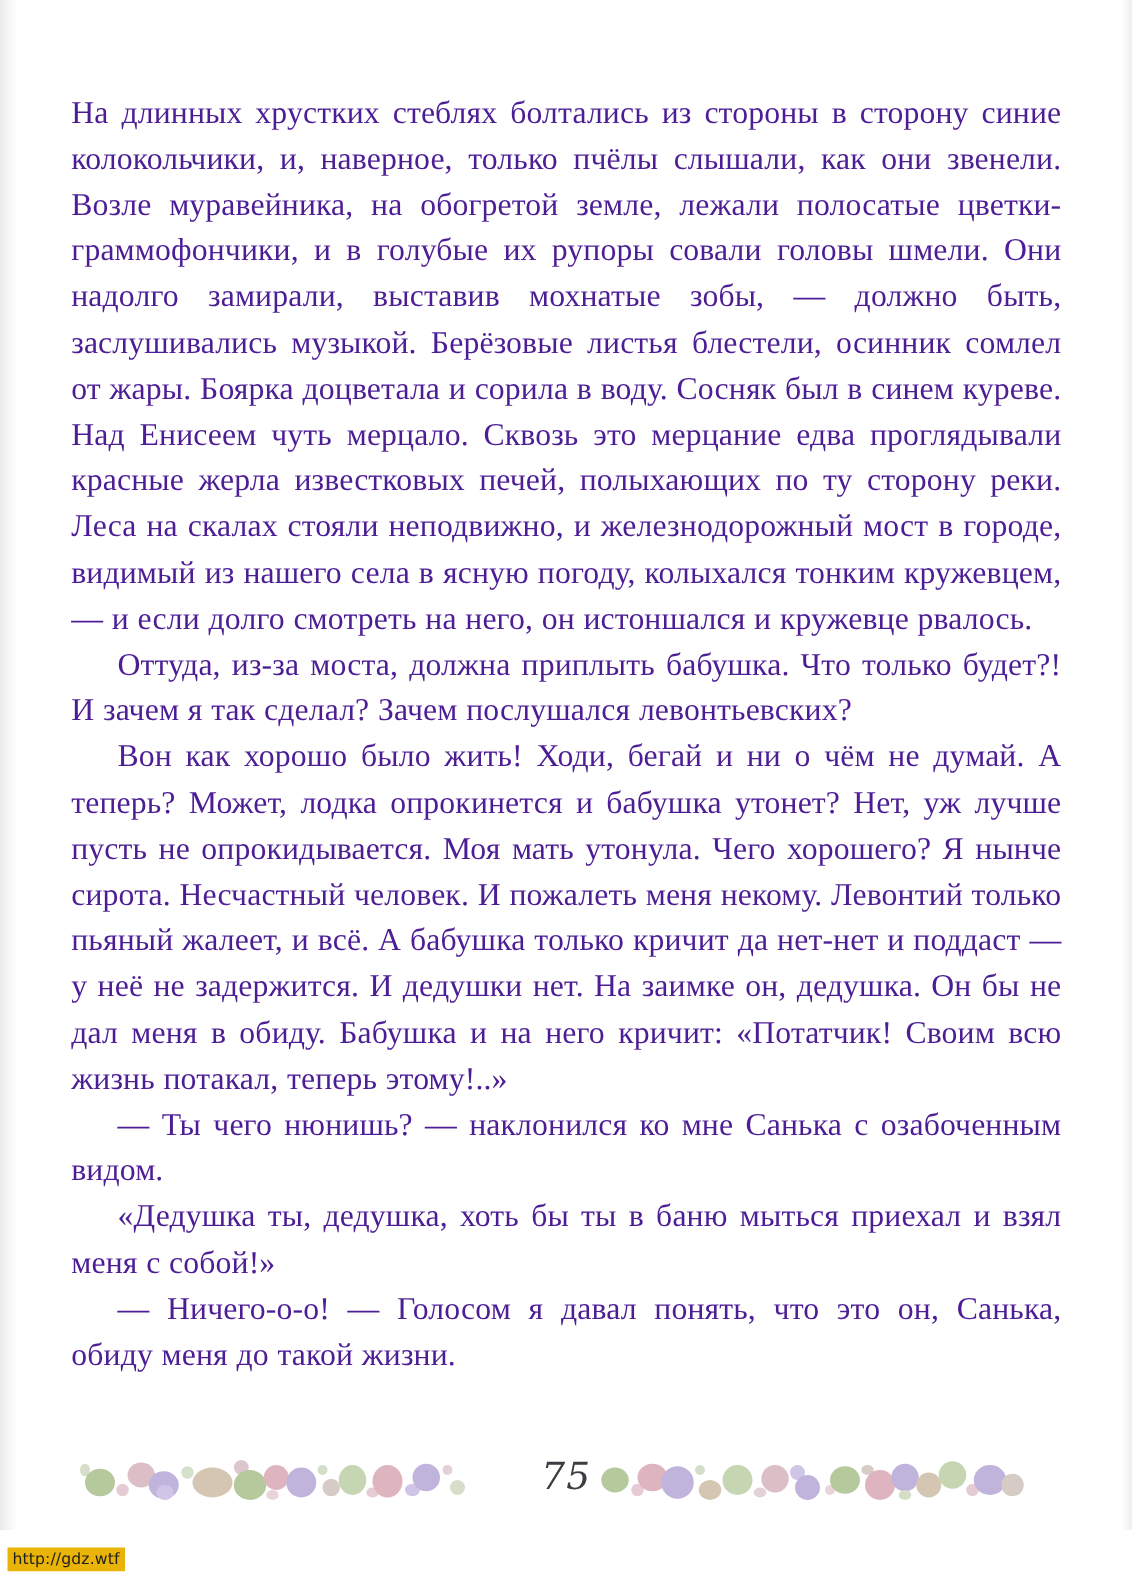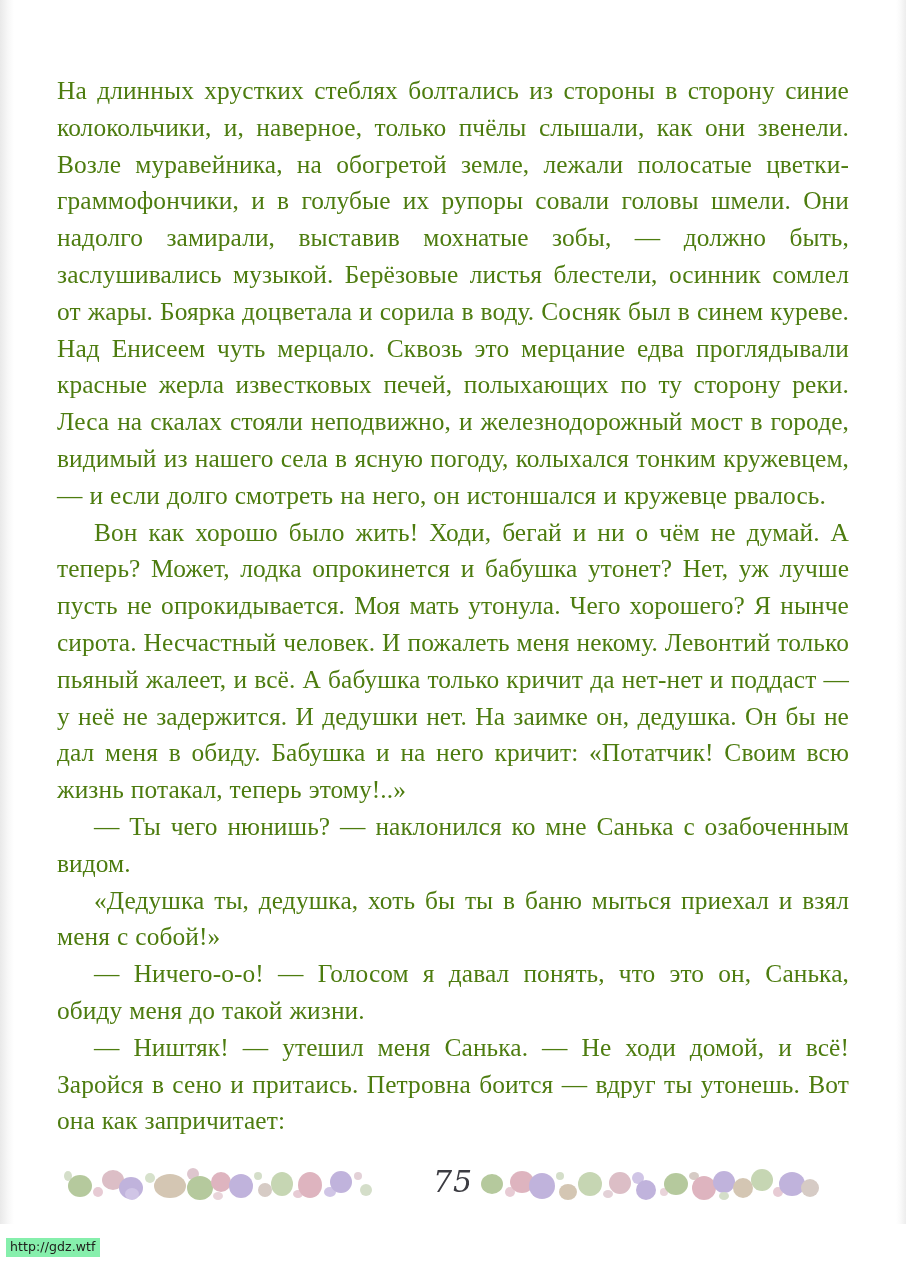"На длинных хрустких стеблях болтались" .para { color: #4d7c0f -> #4c1d95 }
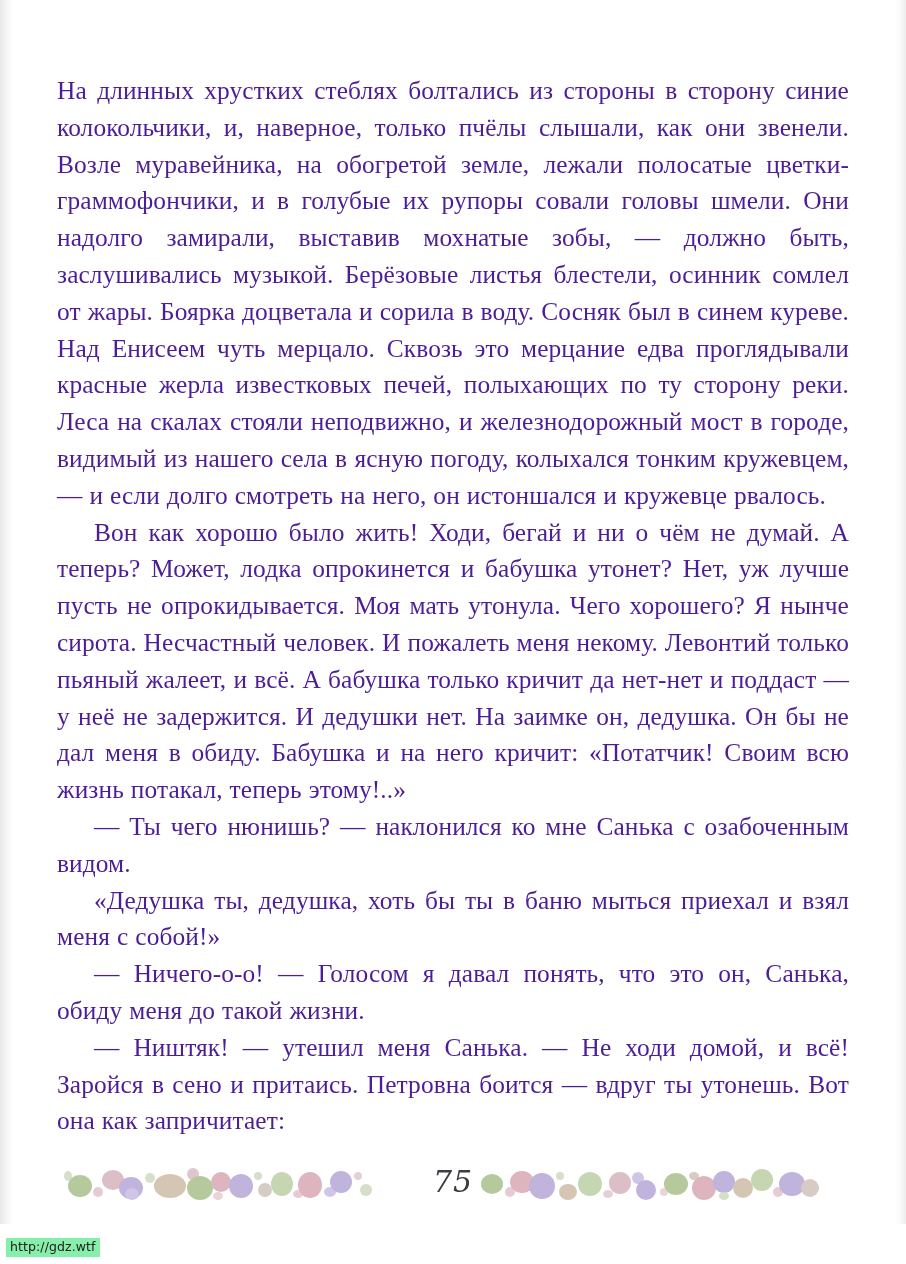"Оттуда, из-за моста, должна приплыть" p.para { html: none -> <p>Оттуда, из-за моста, должна приплыть бабушка. Что только будет?! И зачем я так сделал? Зачем послушался левонтьевских?</p> }
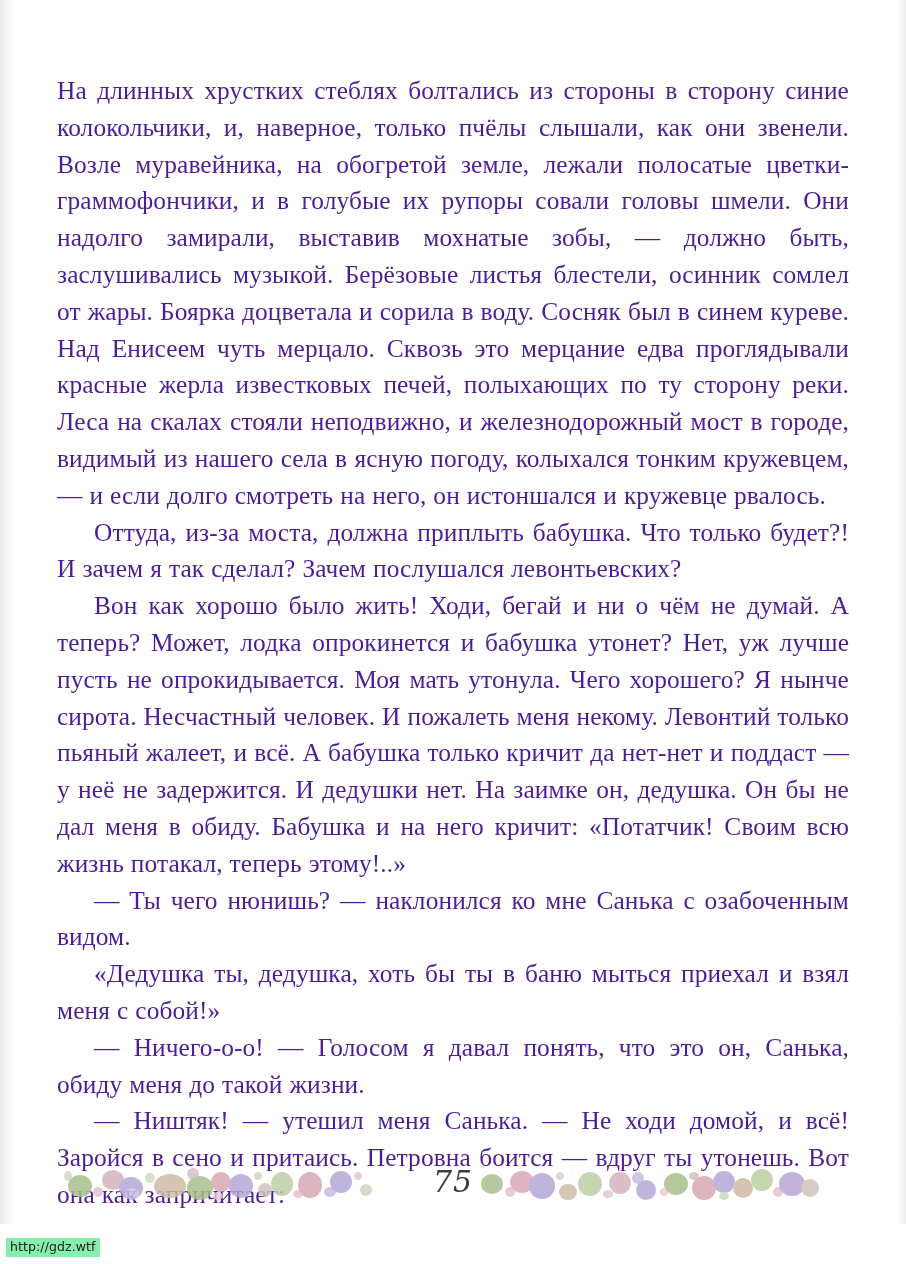"— Ништяк! — утешил меня" p.para { html: <p>— Ништяк! — утешил меня Санька. — Не ходи домой, и всё! Заройся в сено и притаись. Петровна боится — вдруг ты утонешь. Вот она как запричитает:</p> -> none }
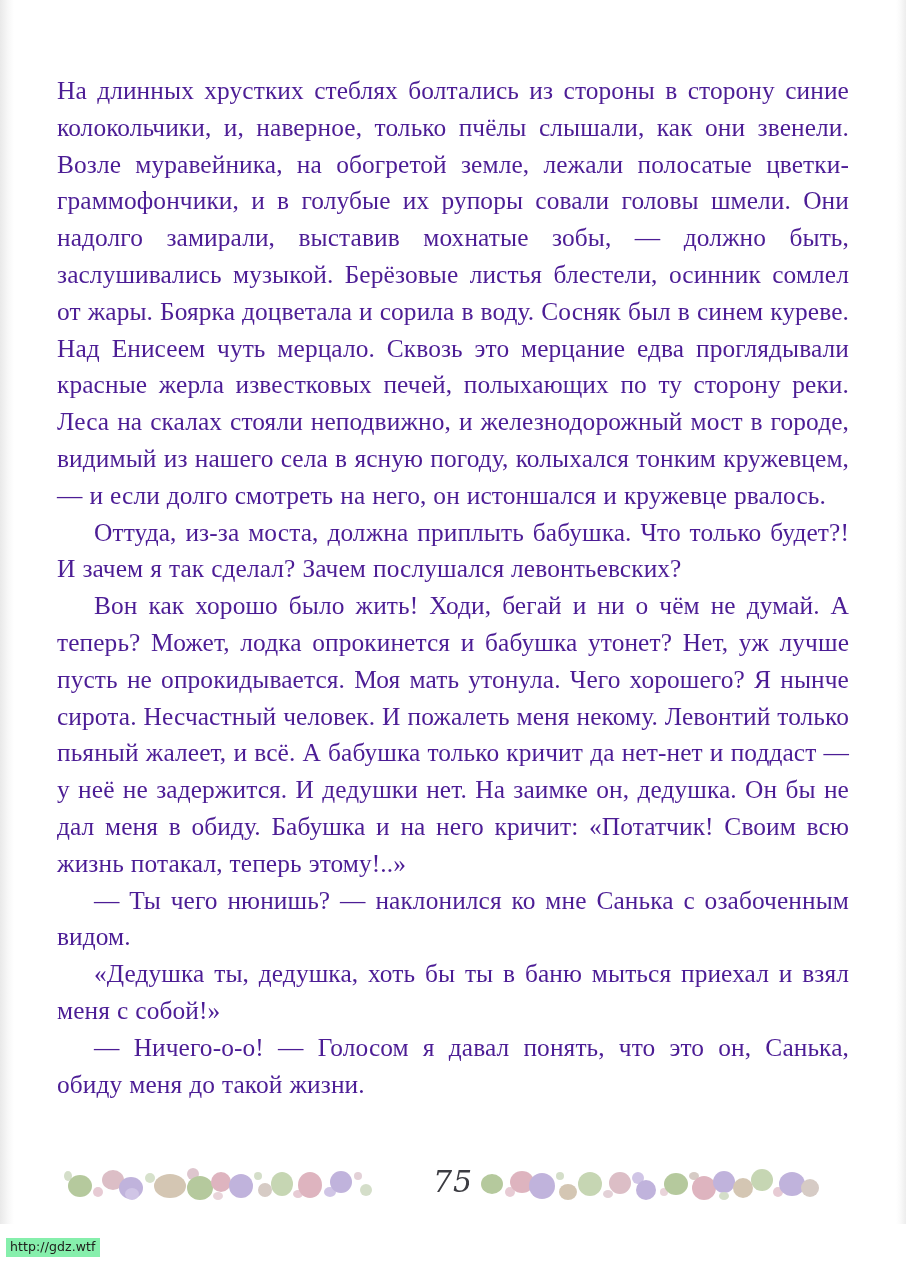"http://gdz.wtf" .watermark { background: #86efac -> #eab308 }
